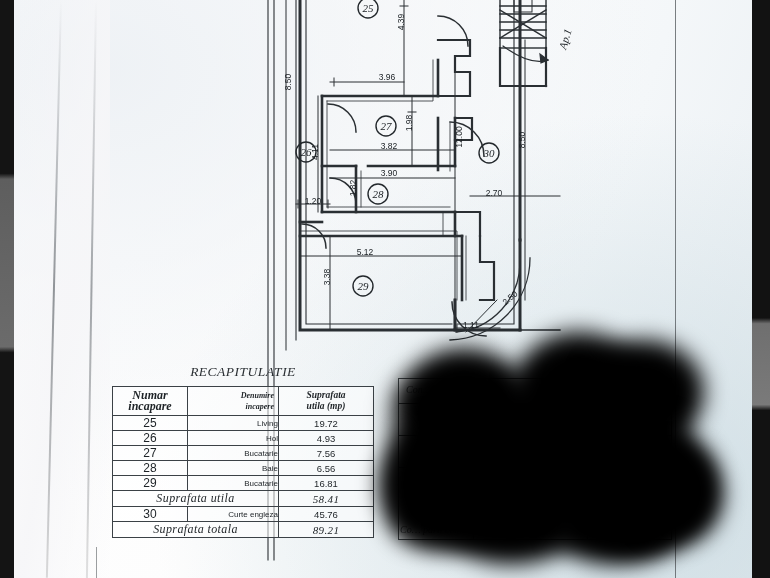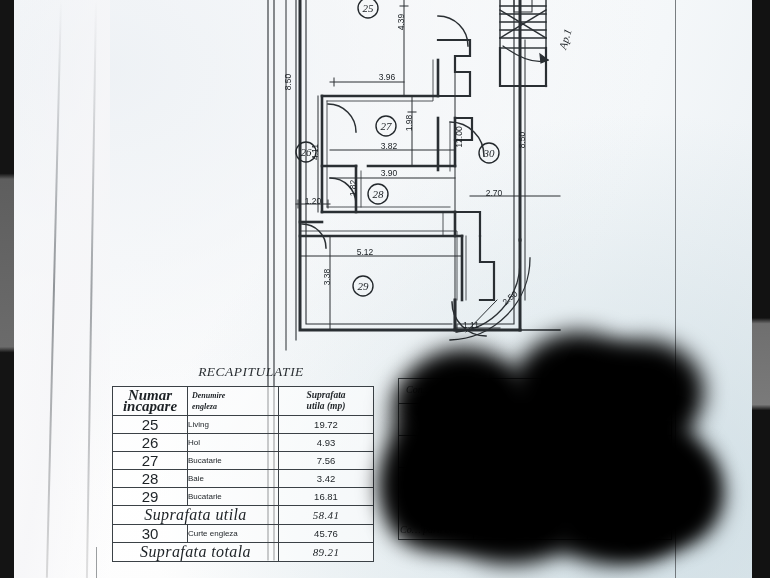"RECAPITULATIE" .recap-title { left: 8px -> 0 }
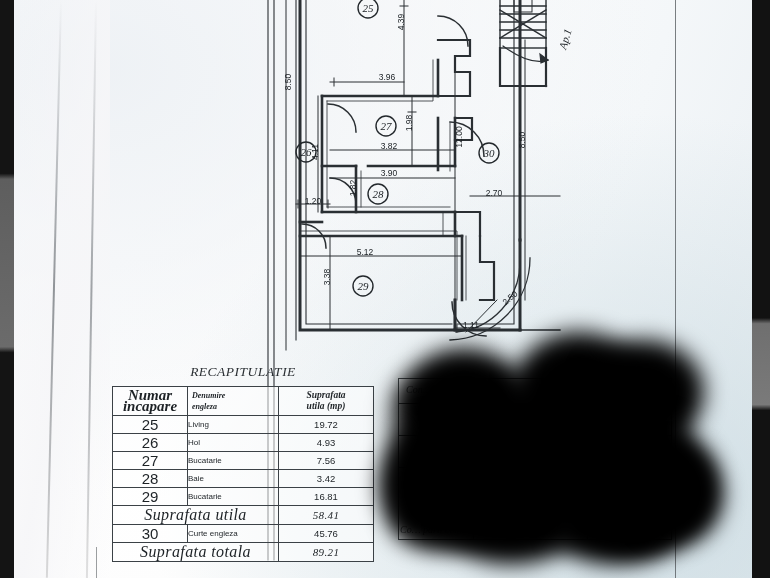"Numar" .c-num { font-size: 15px -> 12px }
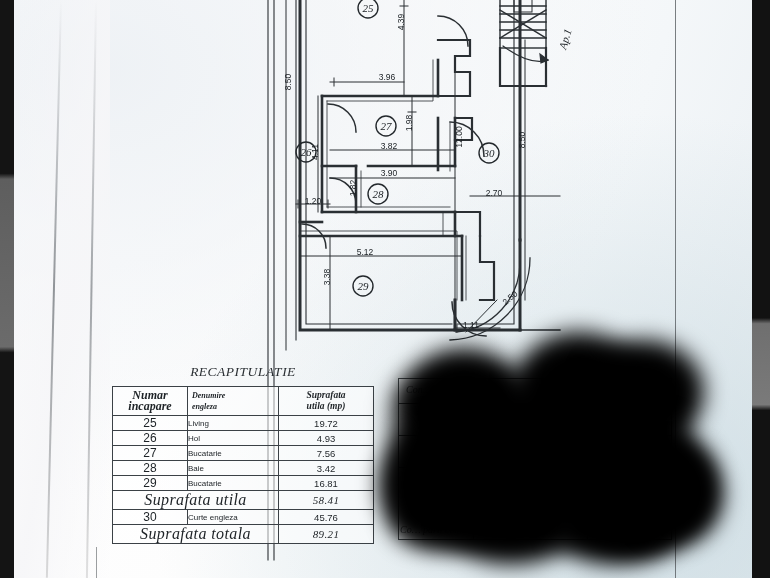"Denumire" .c-nam { text-align: left -> right }
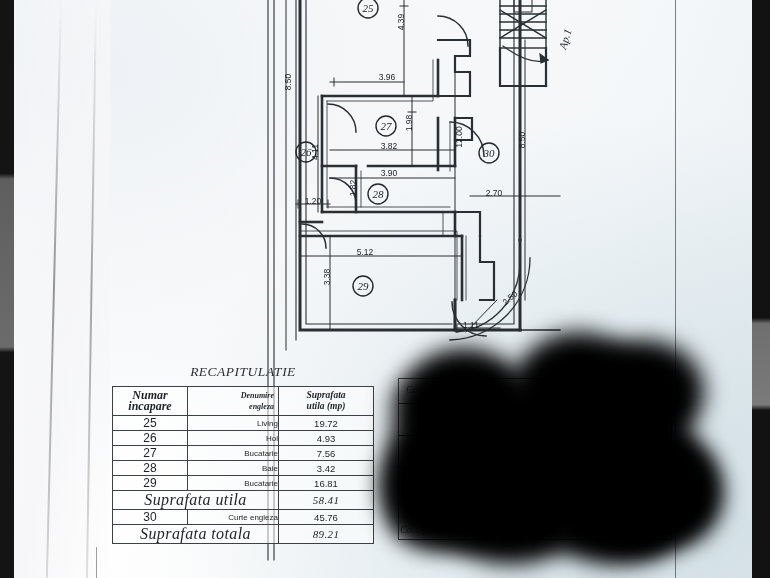"engleza" div { text: engleza -> incapere }
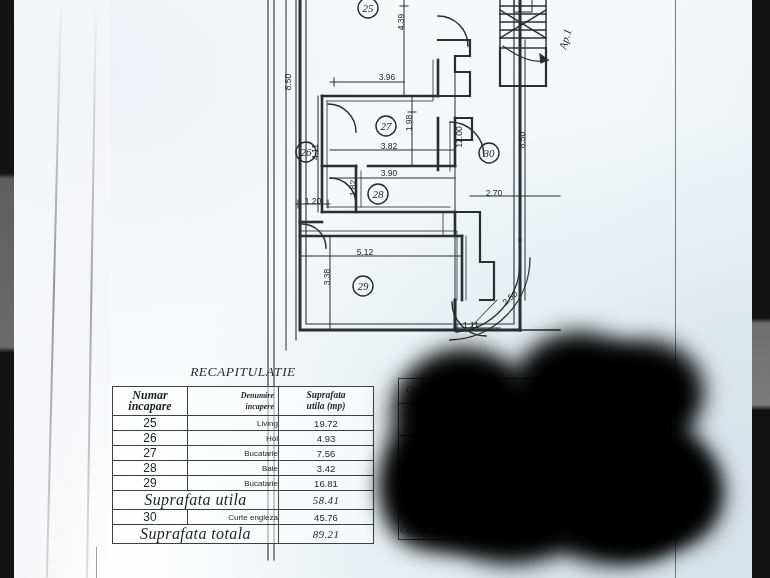"3.42" td.c-val { text: 3.42 -> 6.56 }
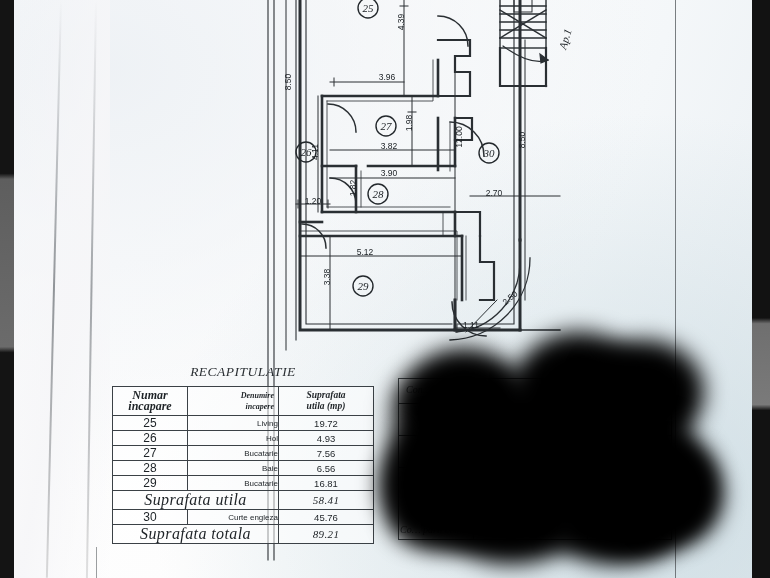"Suprafata utila" .sum td { font-size: 16px -> 12px }
